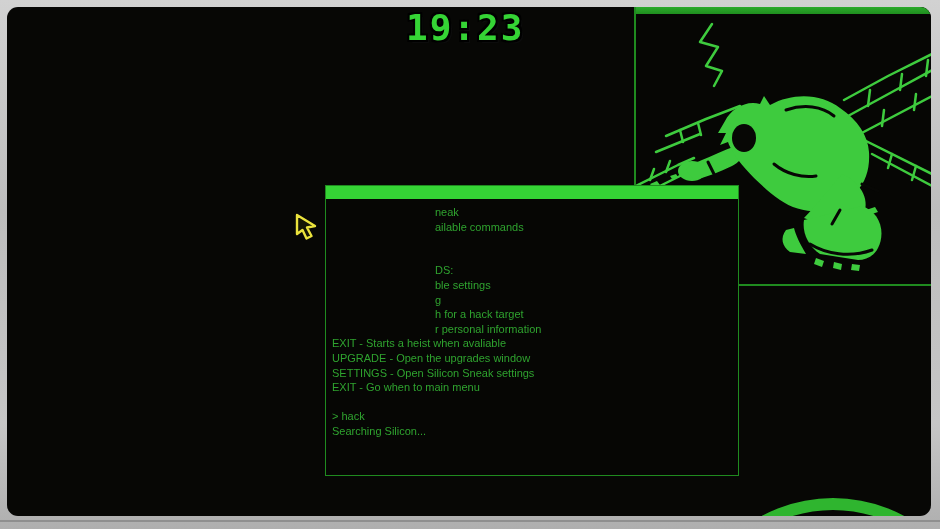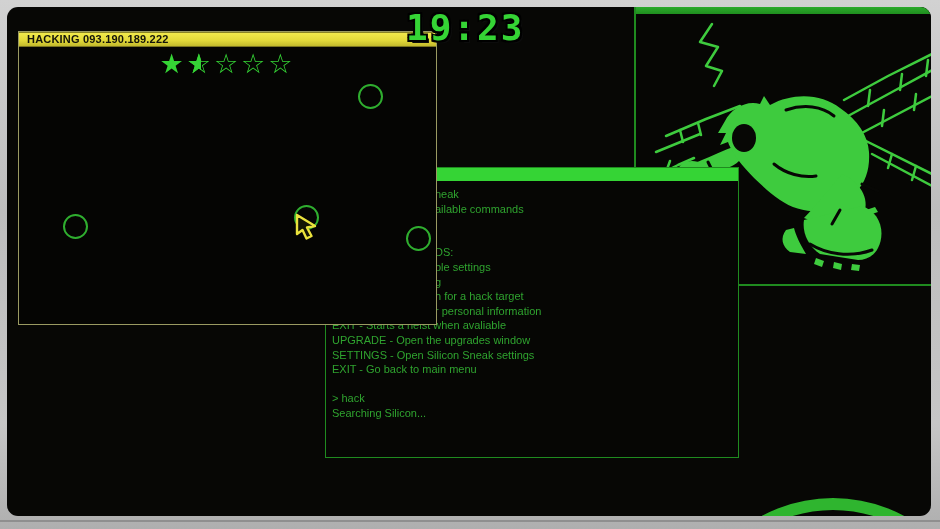"HACKING 093.190.189.222" div.win { html: <div> <div> <span>HACKING 093.190.189.222</span> </div> <div><span>★</span><span>☆<span>★</span></span><span>☆</span><span>☆</span><span>☆</span></div> <div> <div></div> <div></div> <div></div> <div></div> </div> </div> -> none }
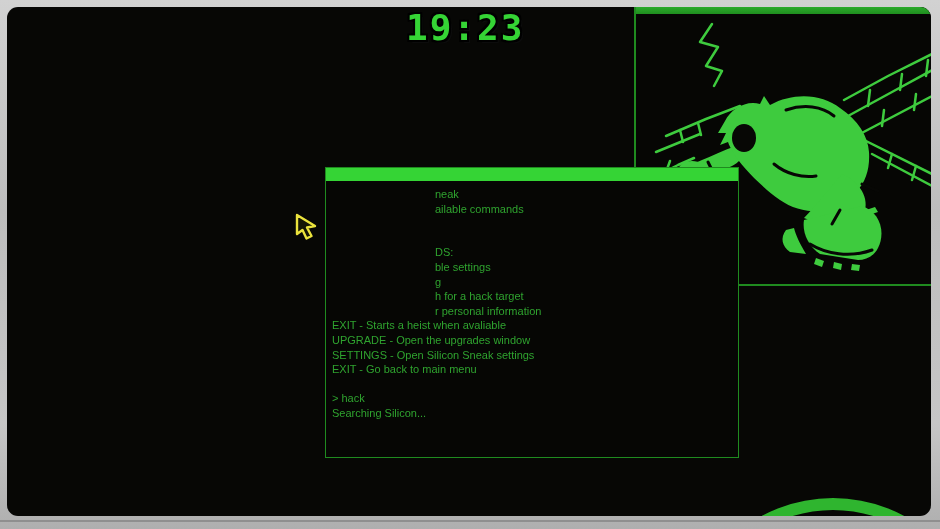"neak" .win-term { top: 160px -> 178px }
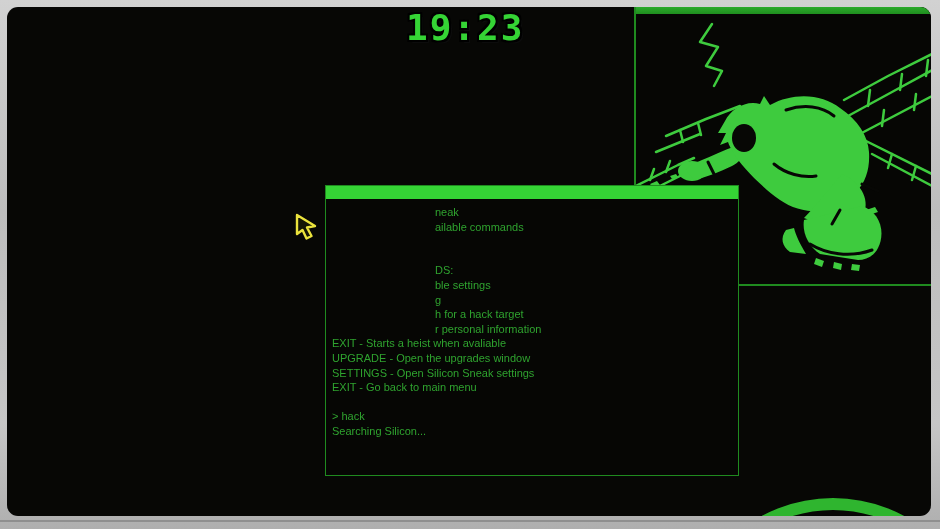"EXIT - Go back to" div.t-line { text: back -> when }
